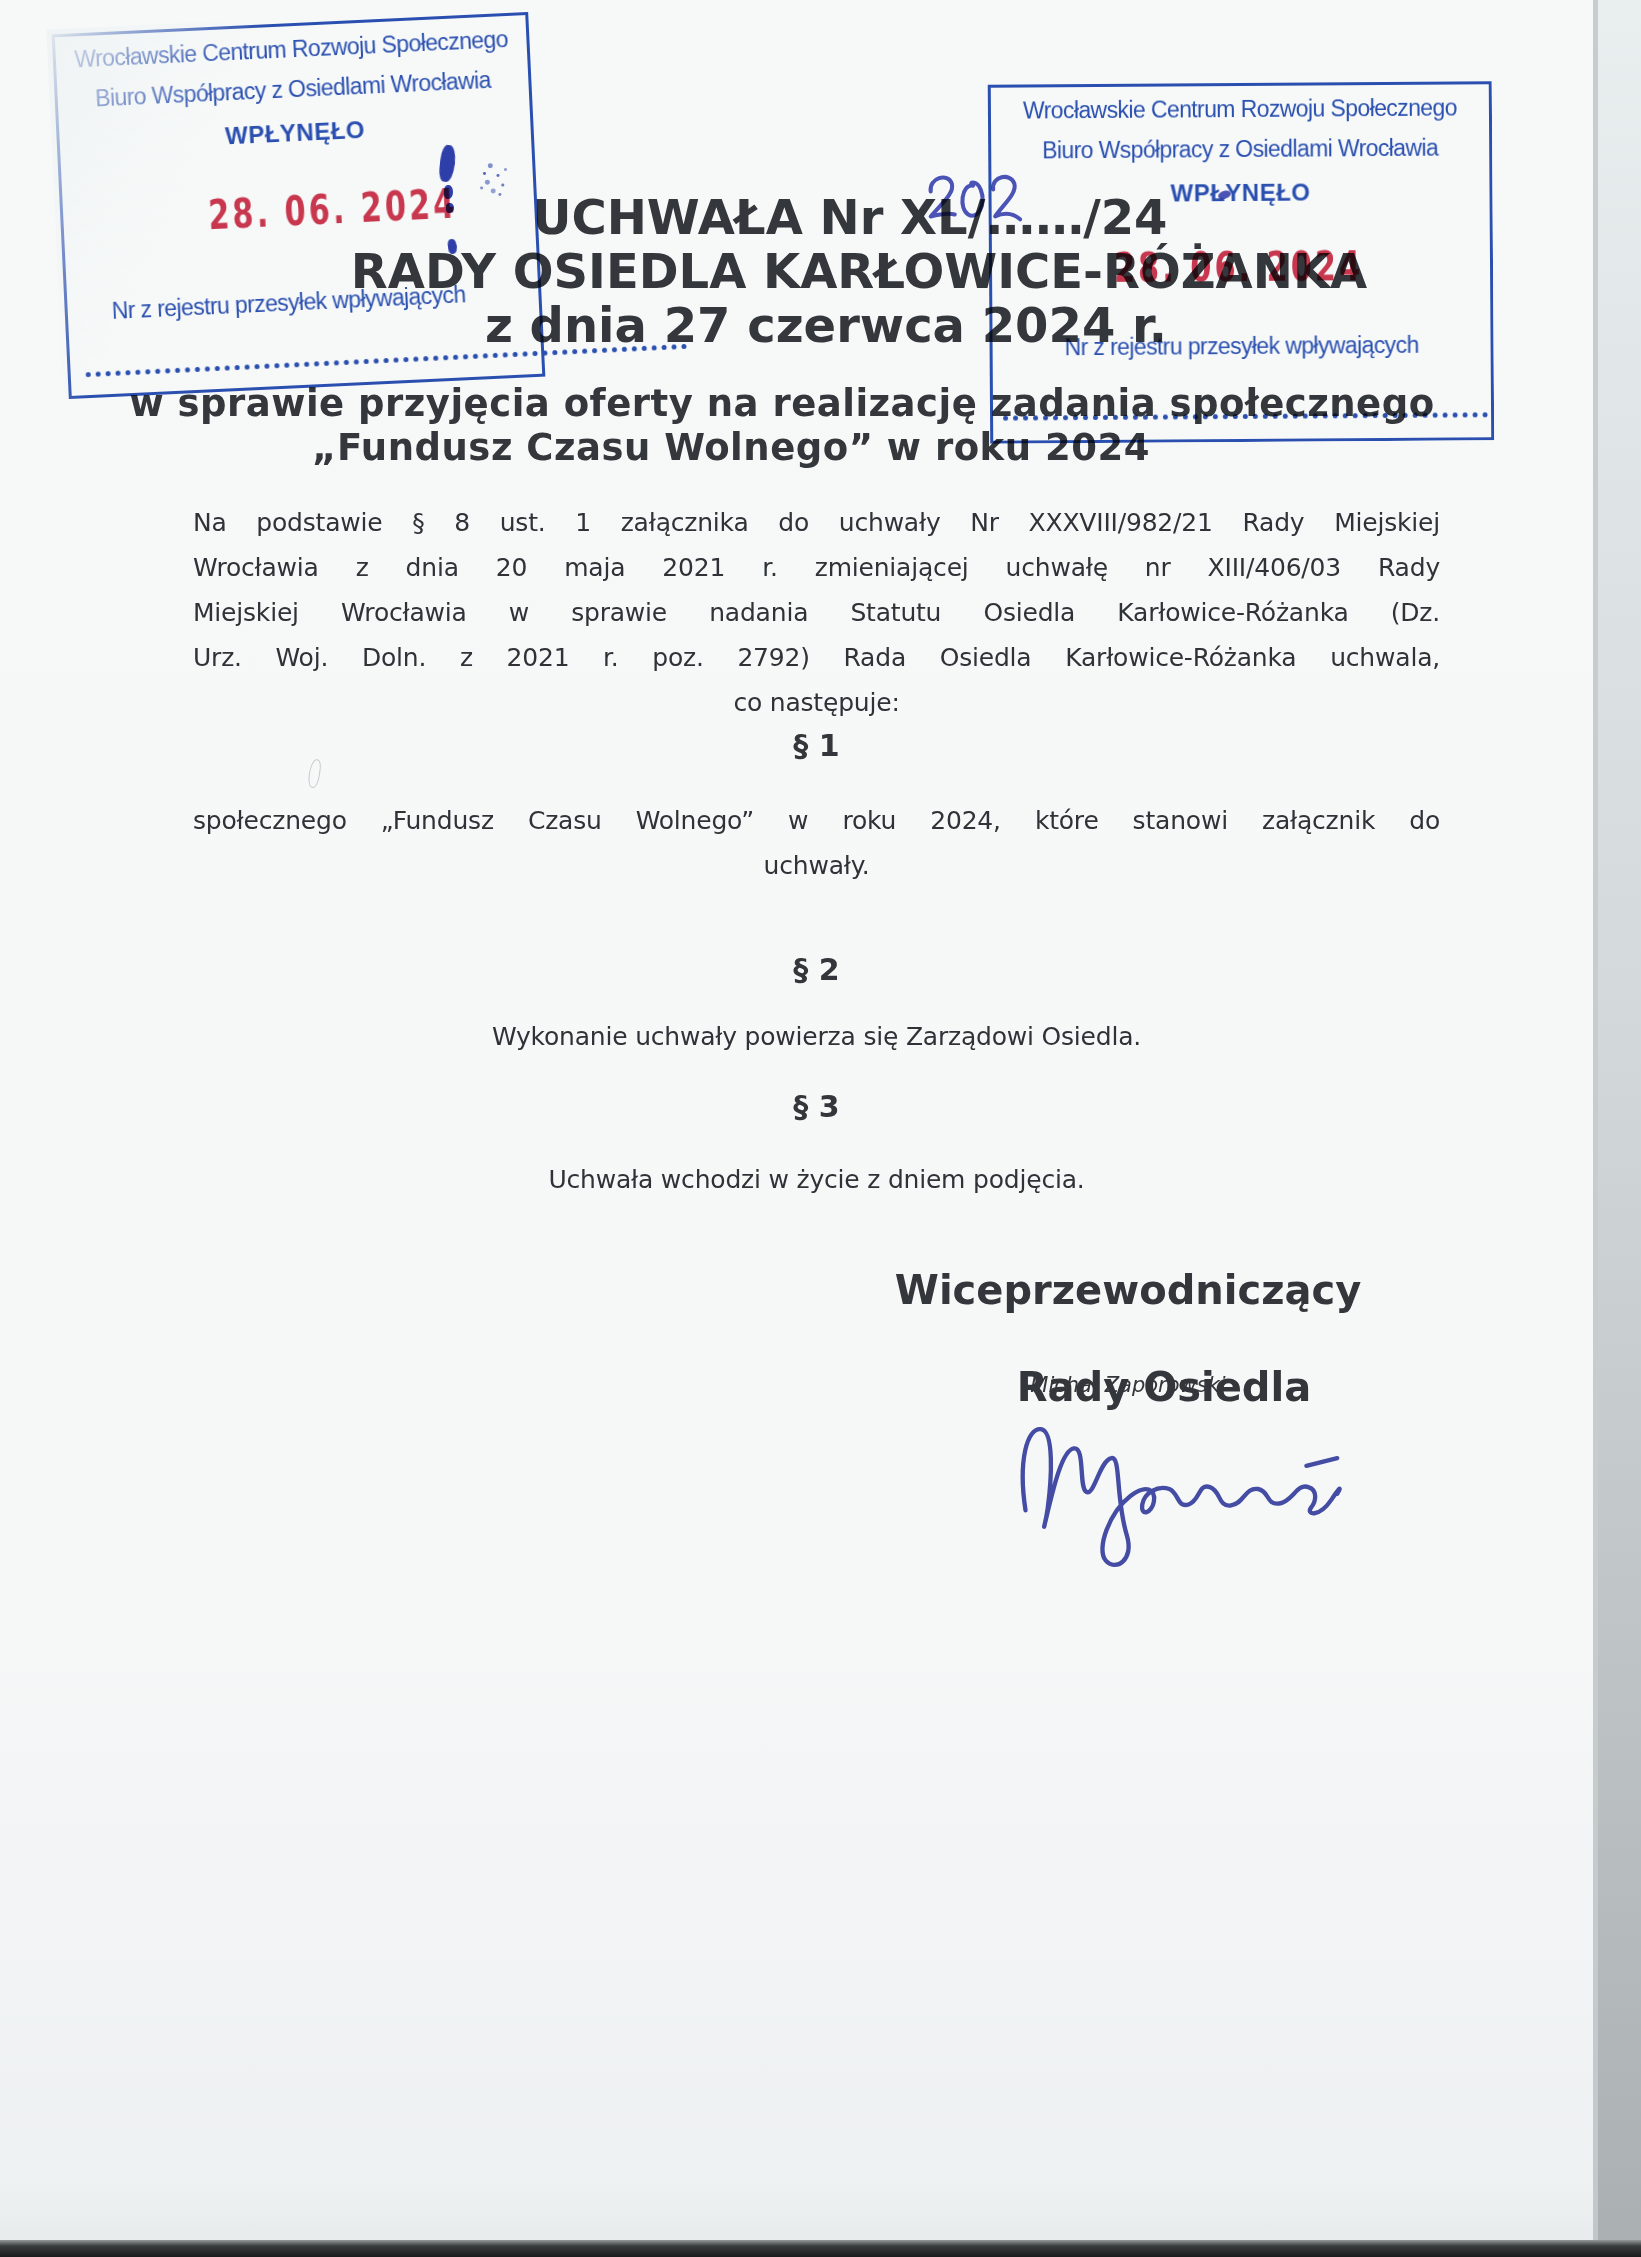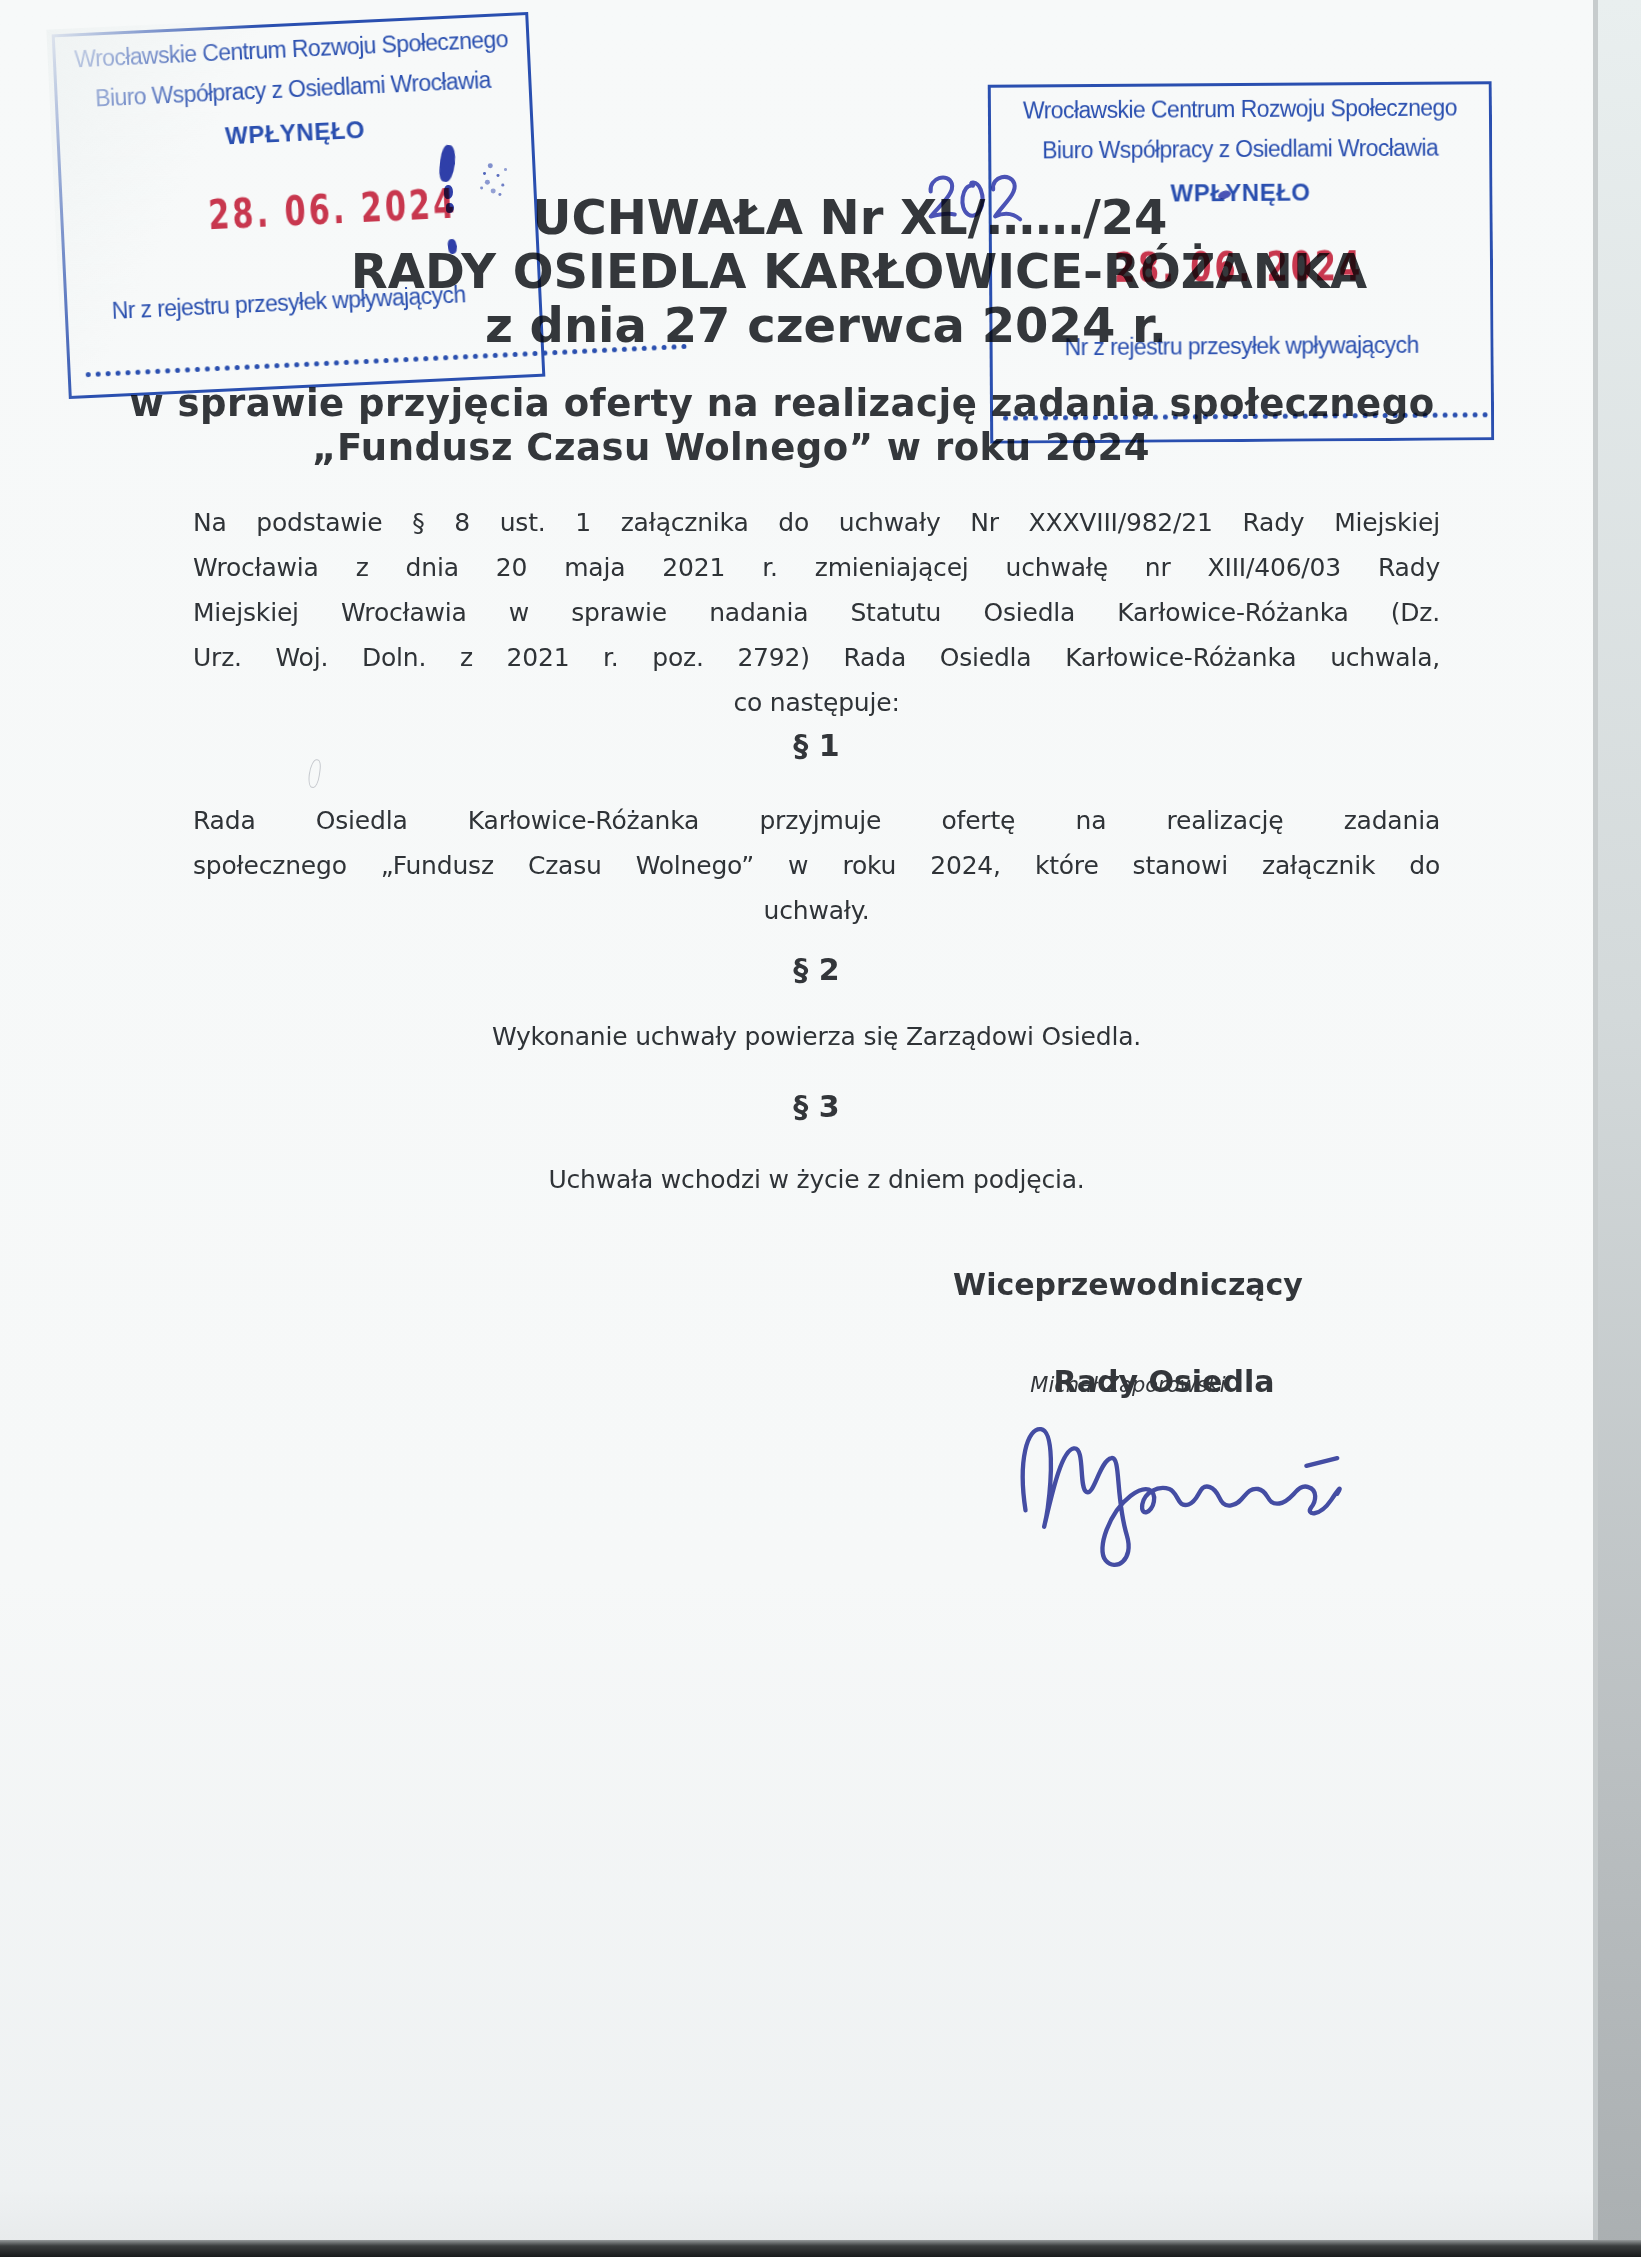"Rada Osiedla Karłowice-Różanka przyjmuje" div.jline { html: <div>Rada Osiedla Karłowice-Różanka przyjmuje ofertę na realizację zadania</div> -> none }
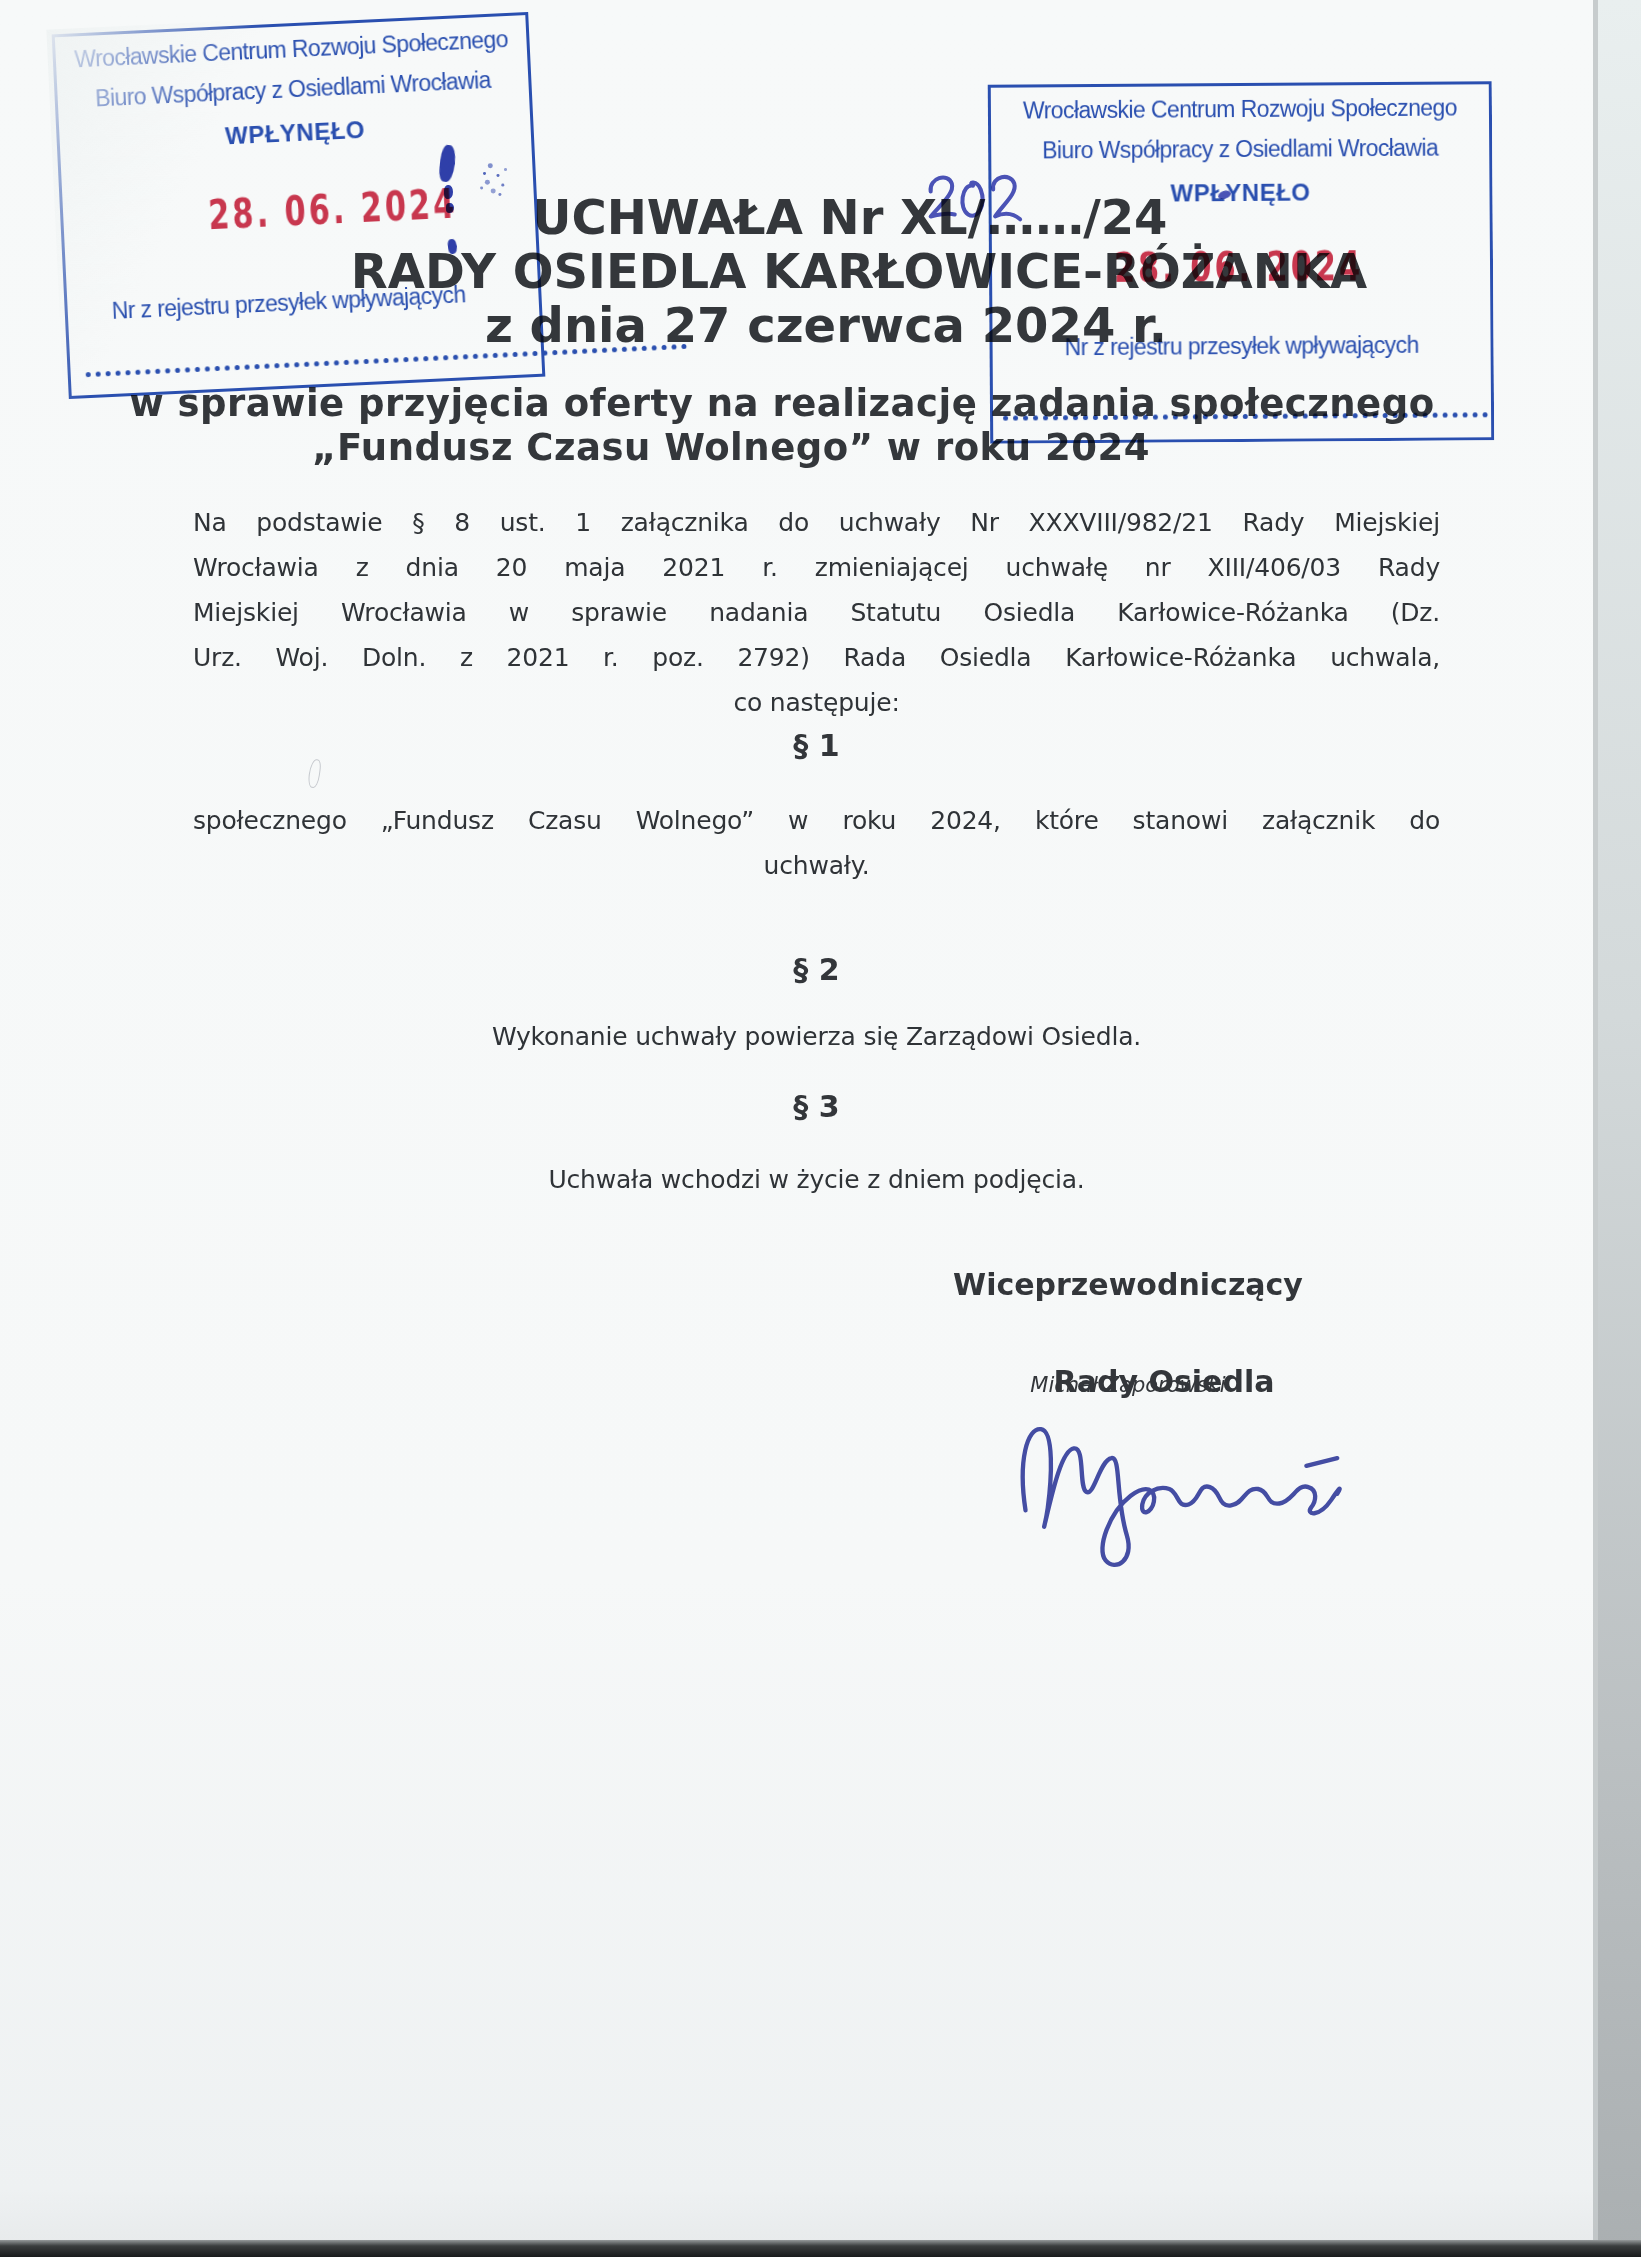"Wiceprzewodniczący" .sig-role { font-size: 30px -> 40px }
